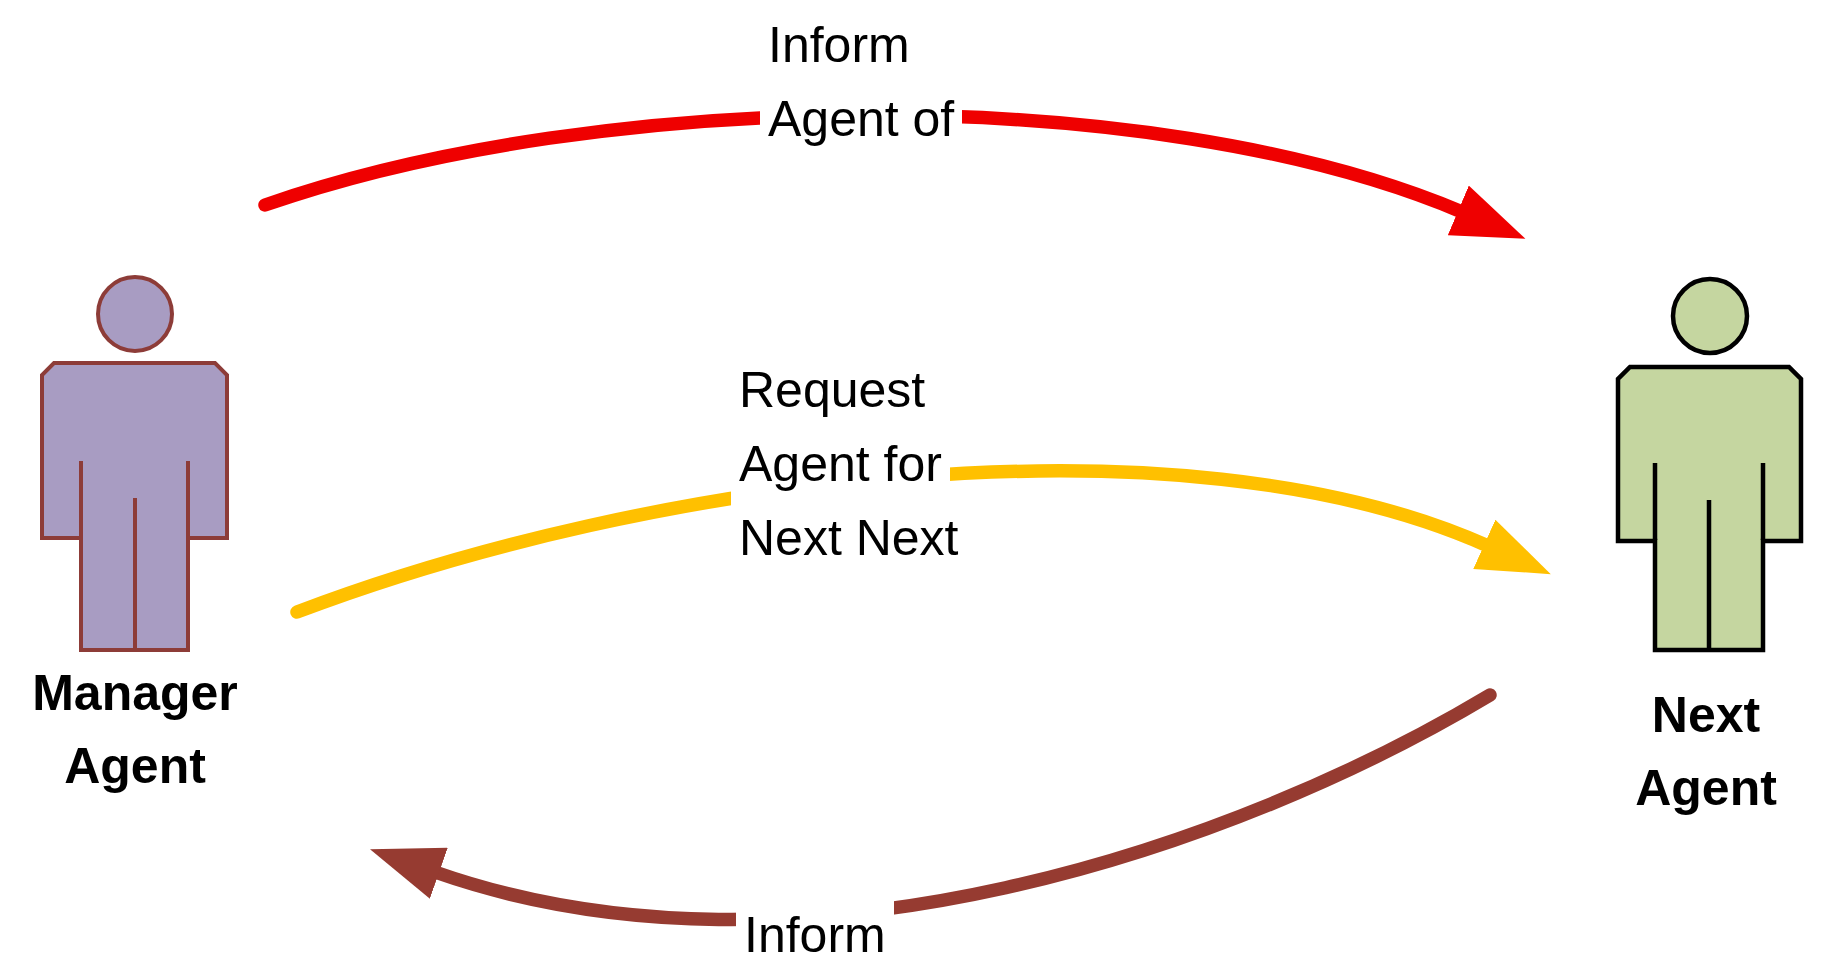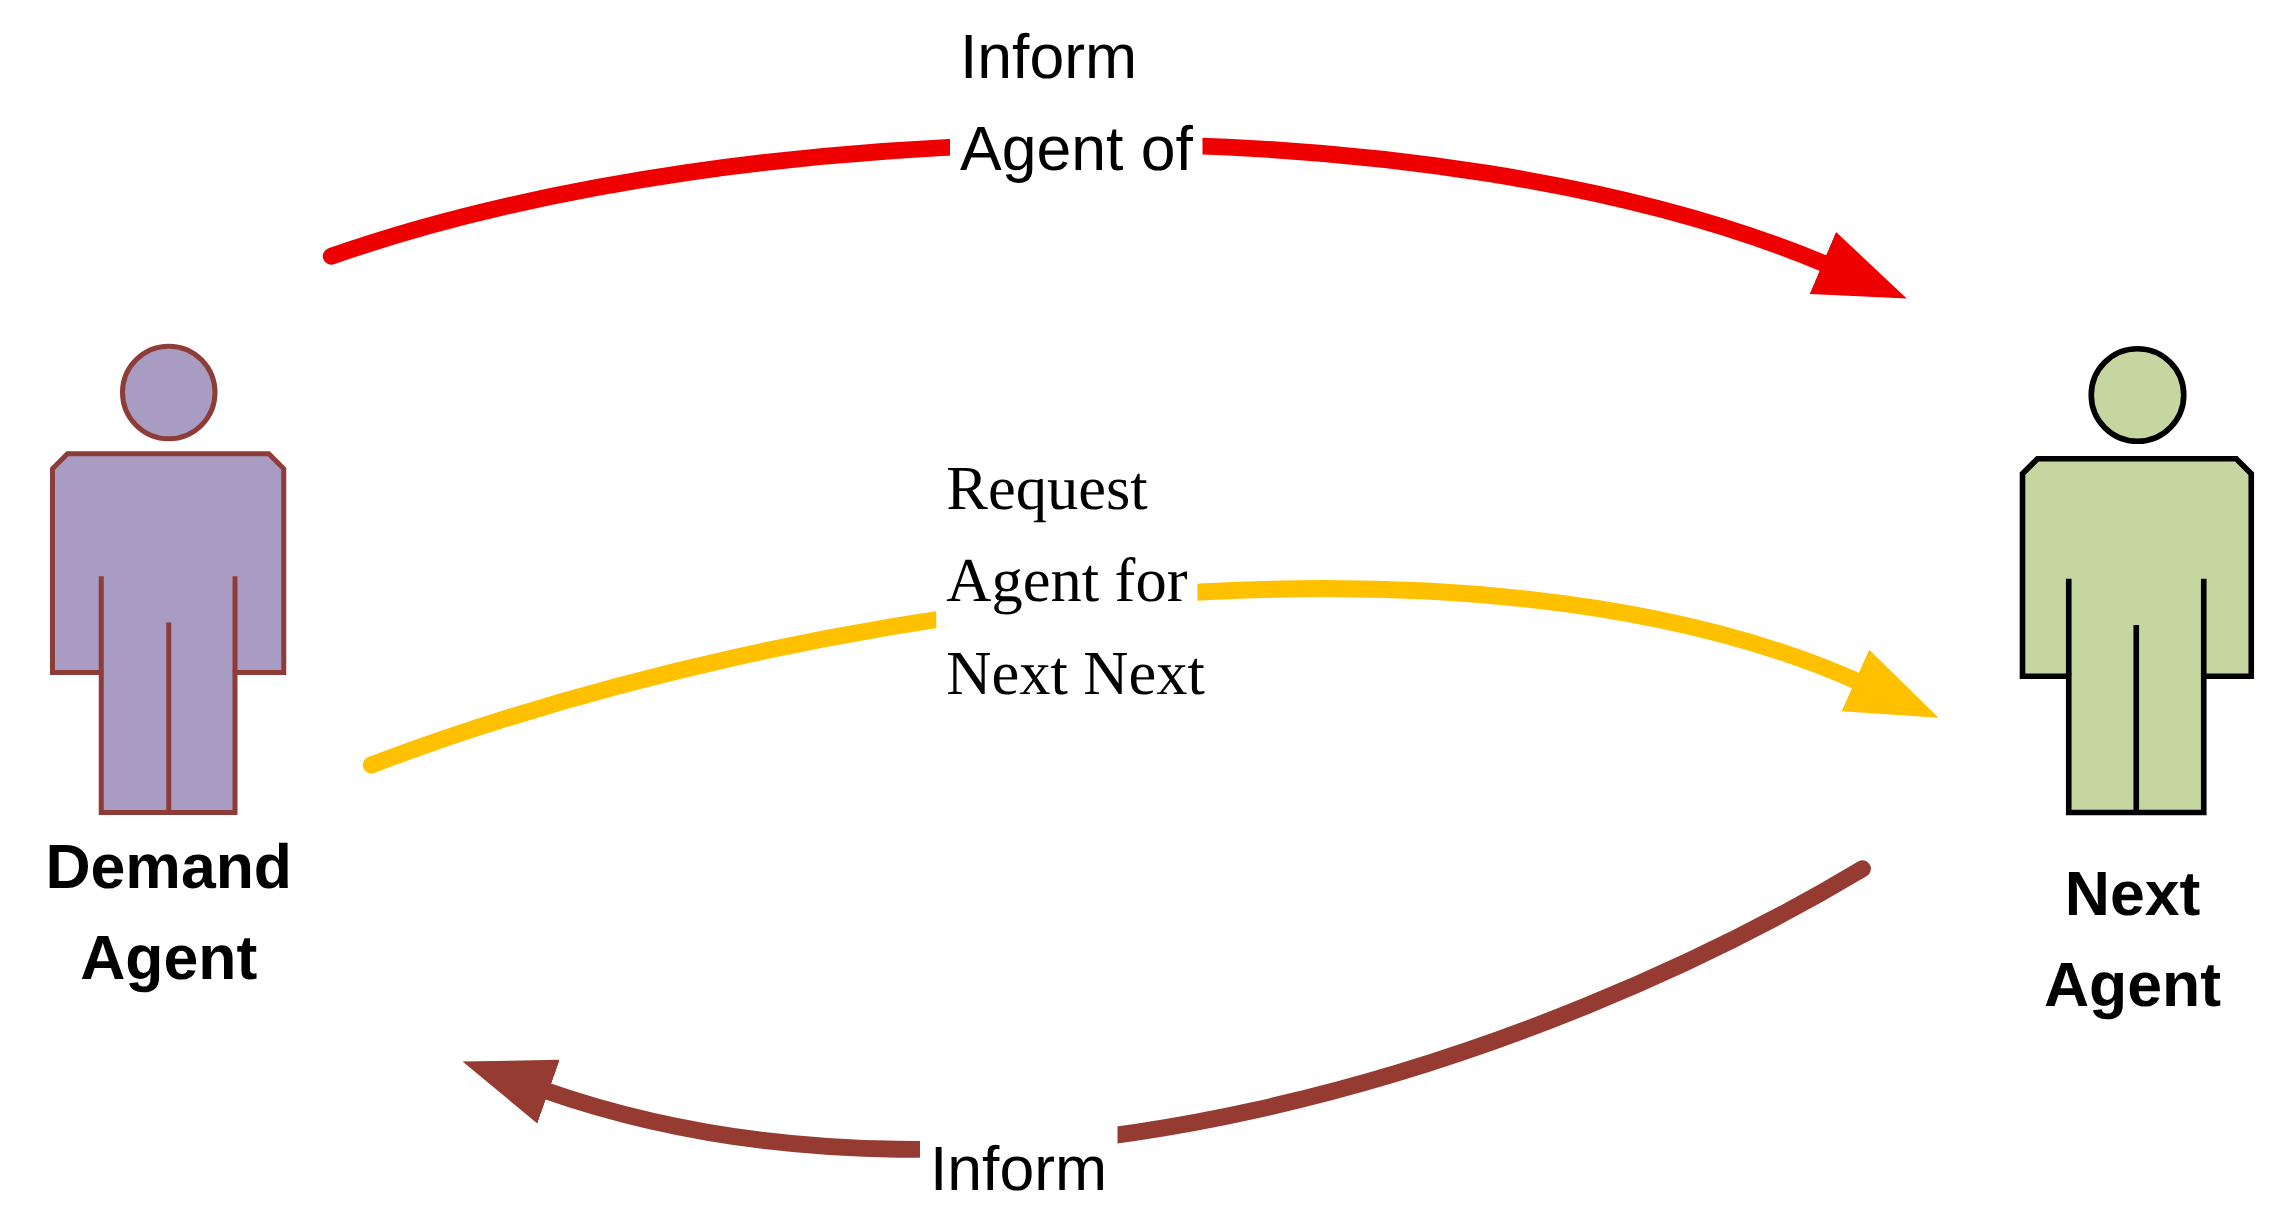"Request" .msg-mid { font-family: Liberation Serif, serif -> none; left: 749px -> 731px }
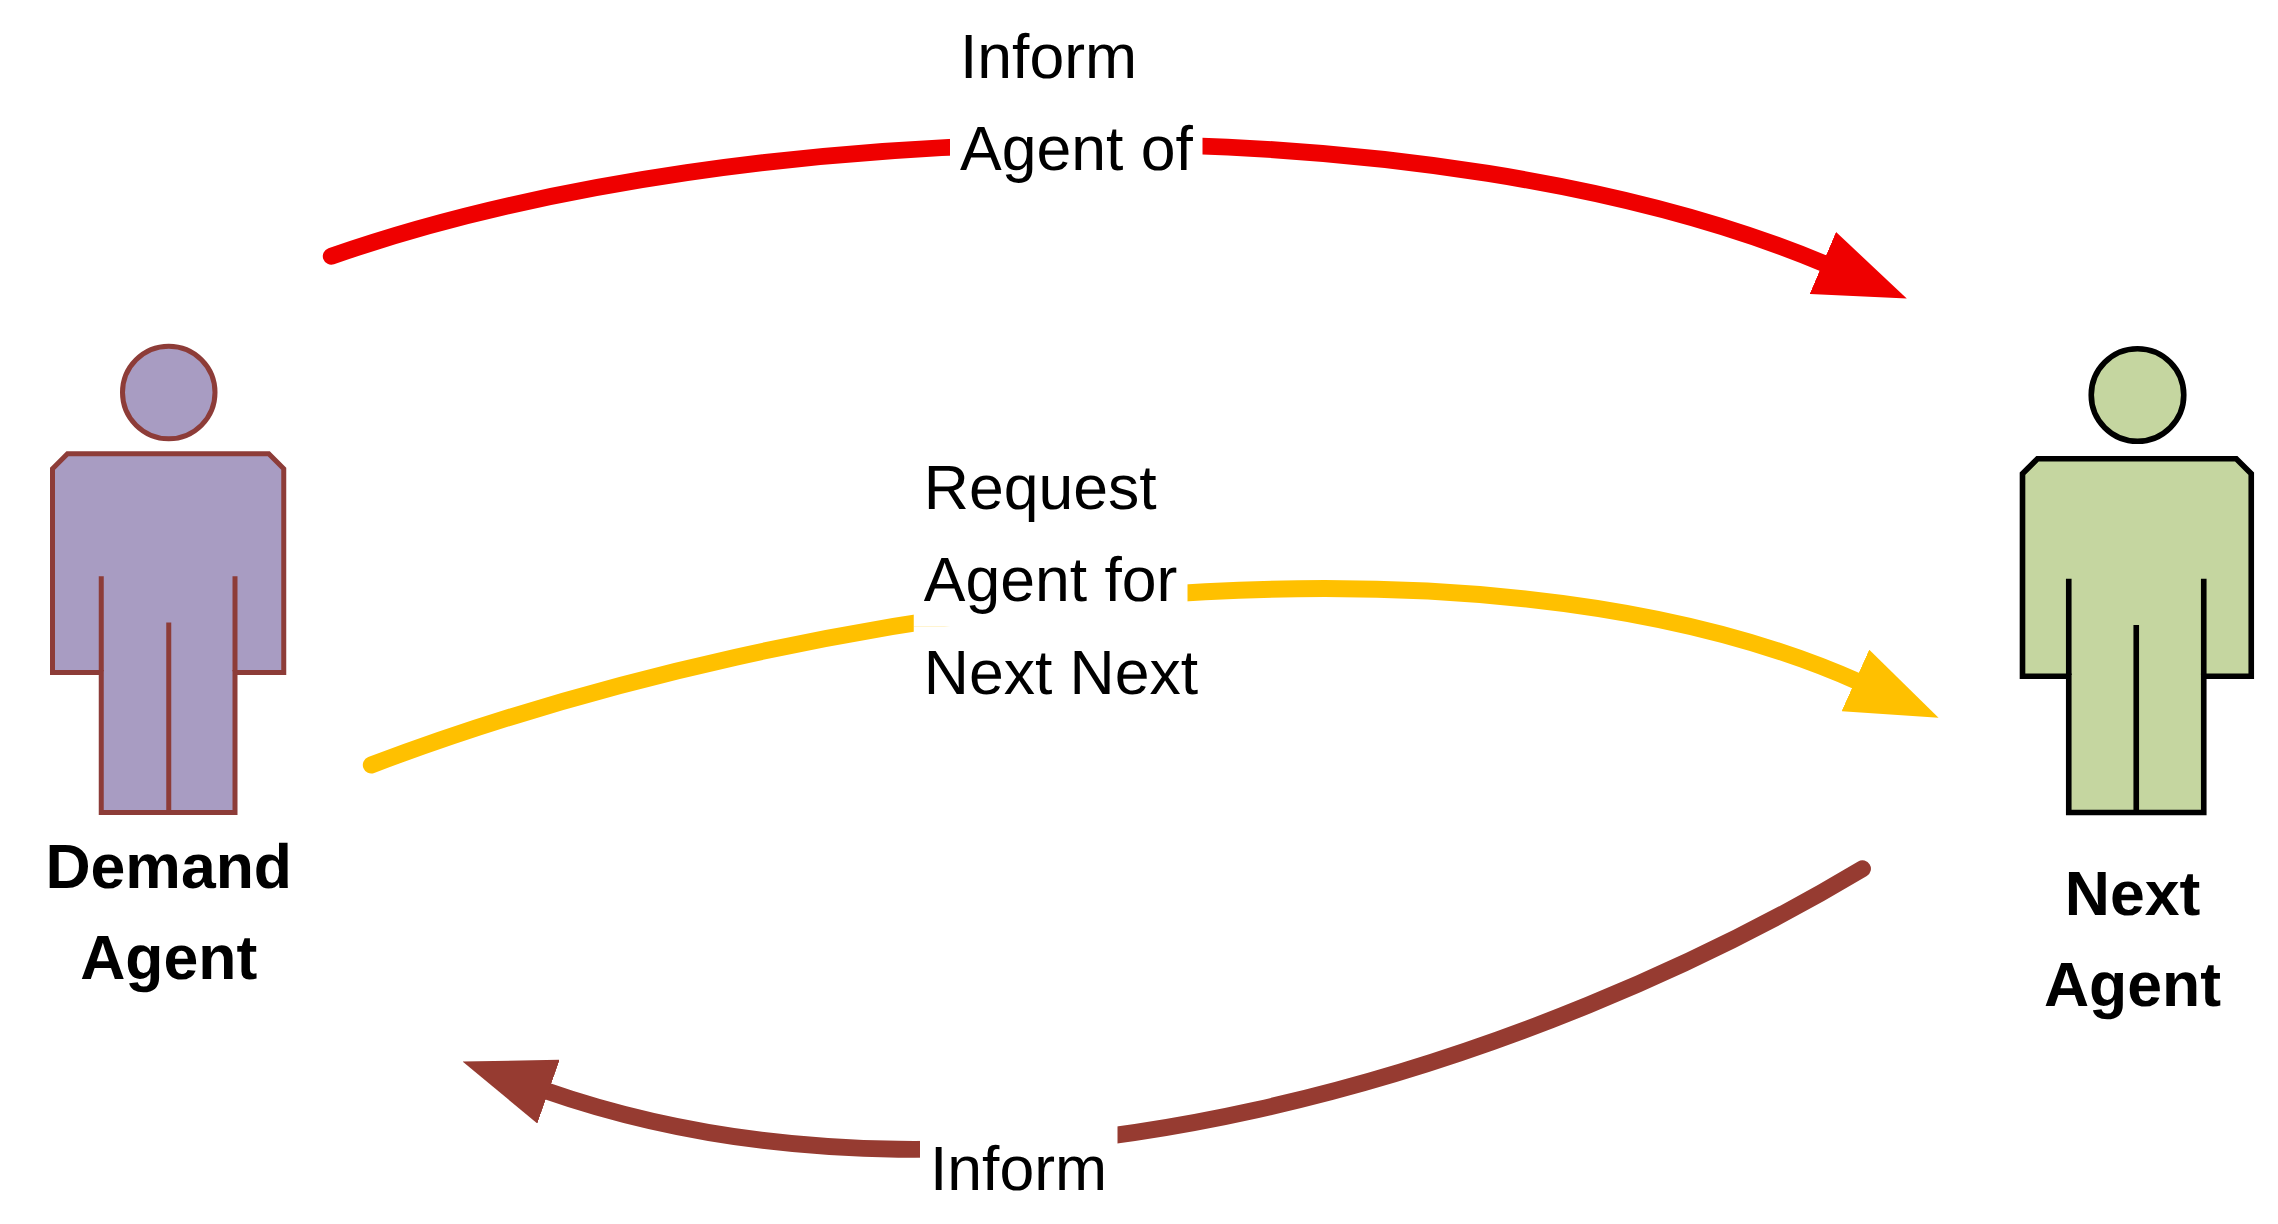"Demand" span { text: Demand -> Manager }
